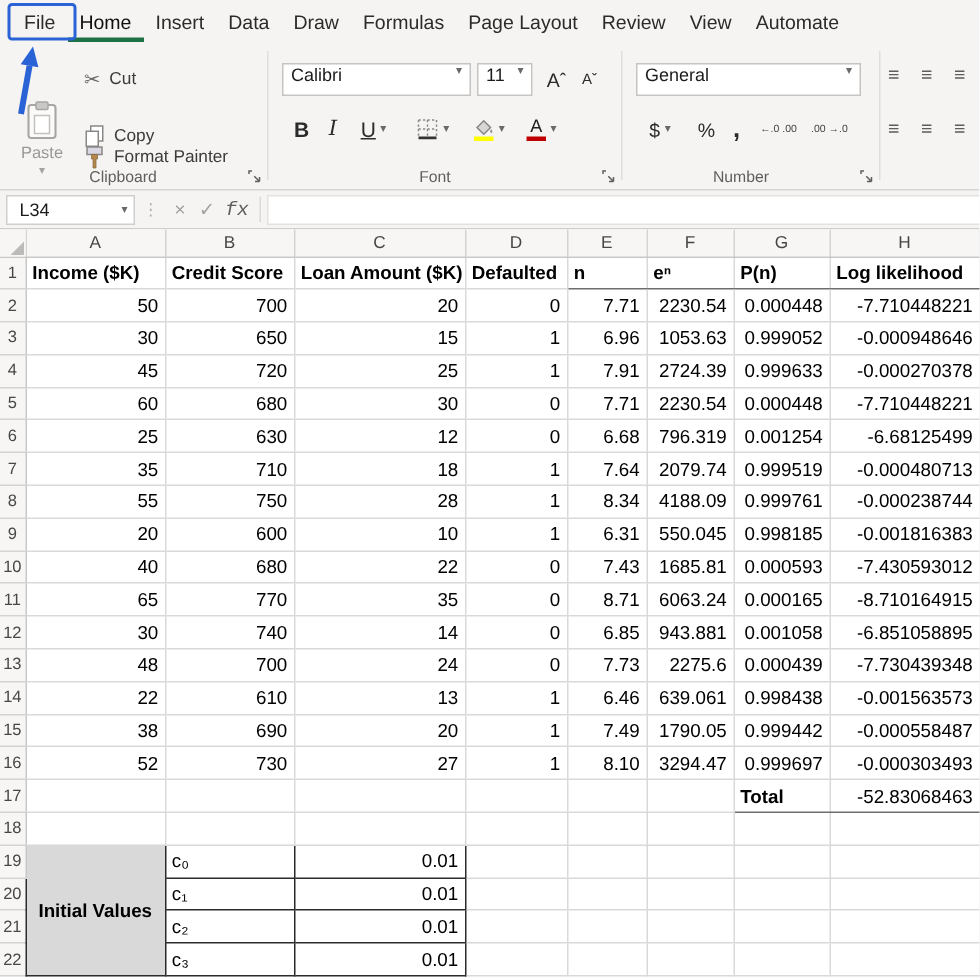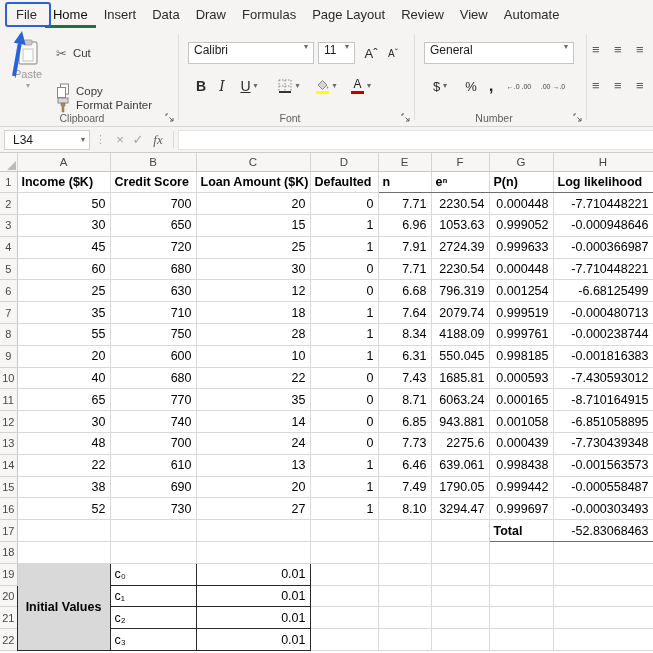"Paste" .paste { justify-content: none -> flex-end }
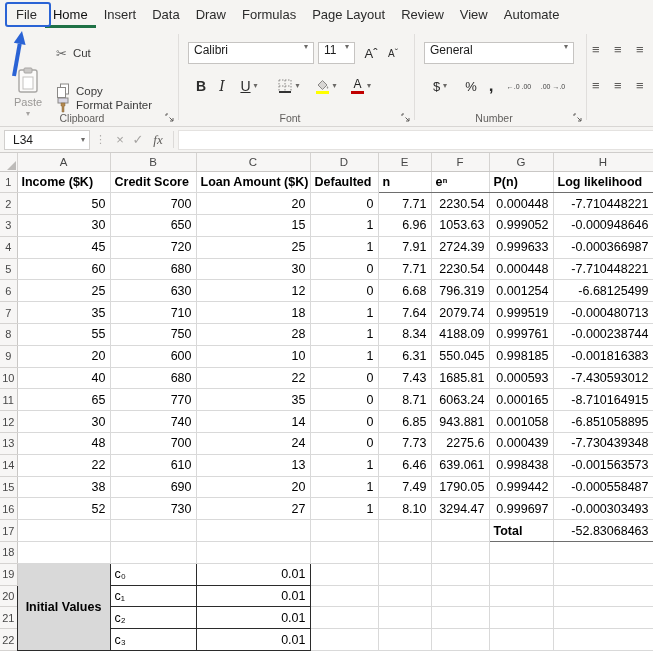"fx" .fx { font-family: Liberation Serif, serif -> Liberation Mono, monospace }
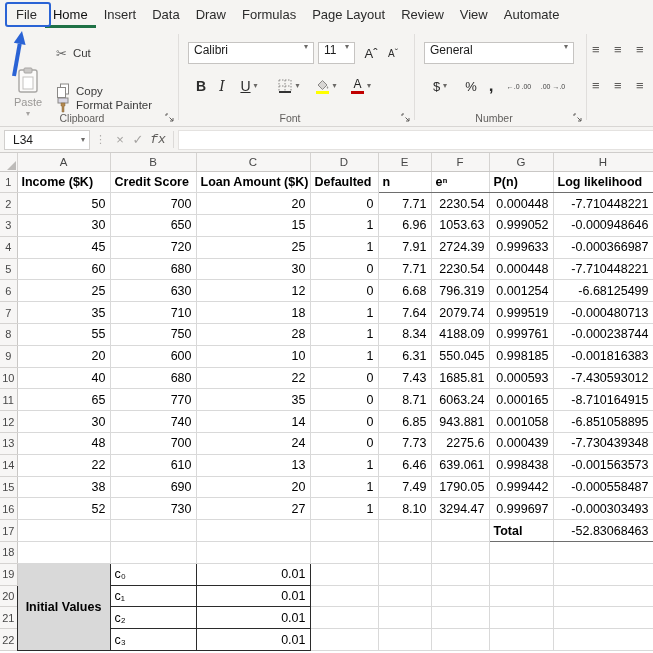"-0.000366987" td.ar { text: -0.000366987 -> -0.000270378 }
